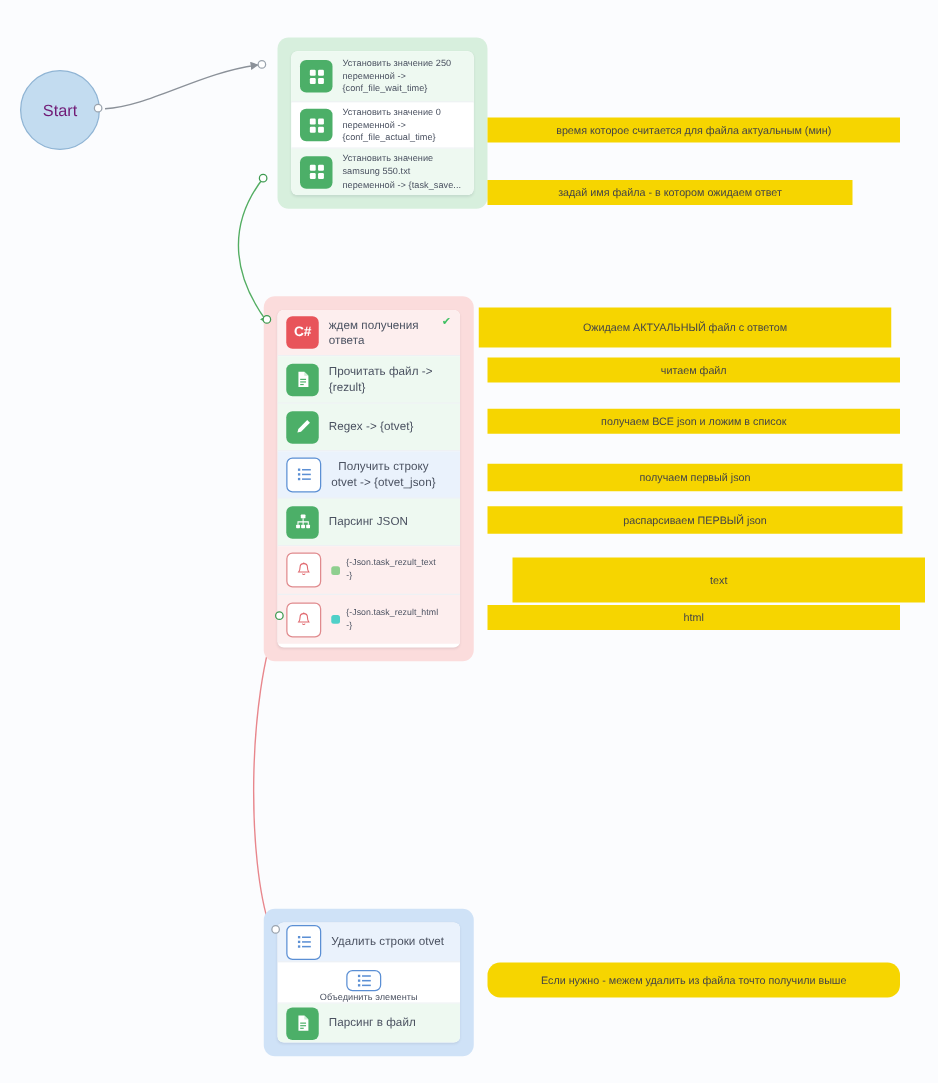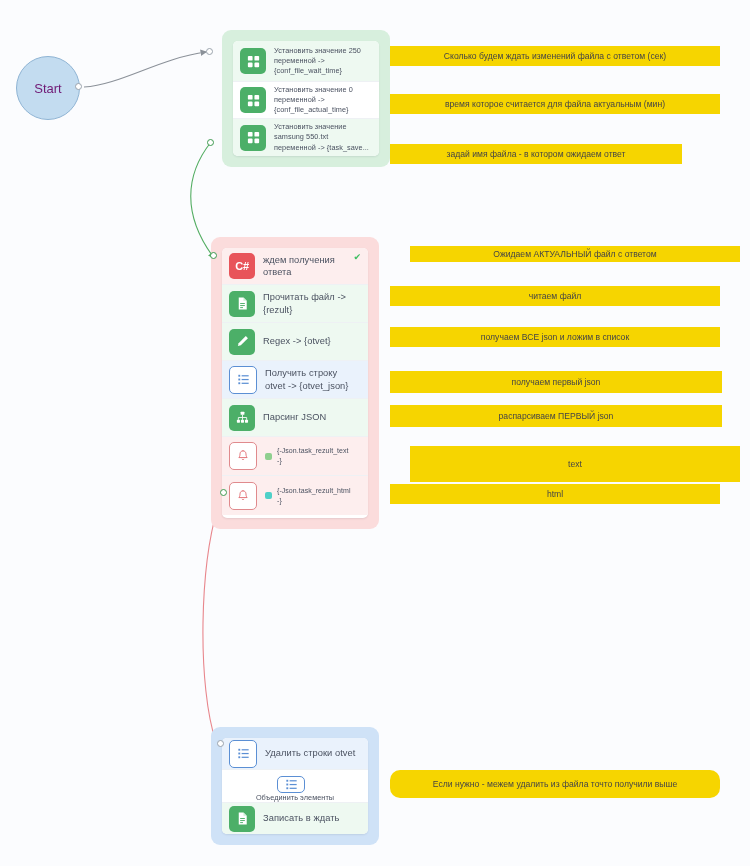"Сколько будем ждать изменений файла" div.note { html: <div>Сколько будем ждать изменений файла с ответом (сек)</div> -> none }
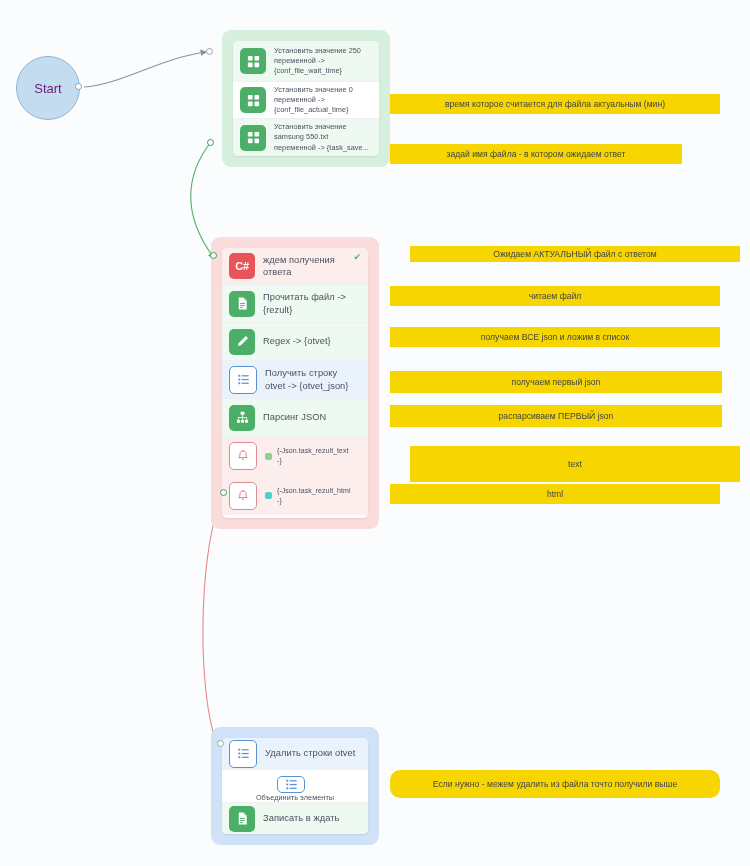"Ожидаем АКТУАЛЬНЫЙ файл с ответом" div.note { height: 16px -> 32px; left: 410px -> 383px }
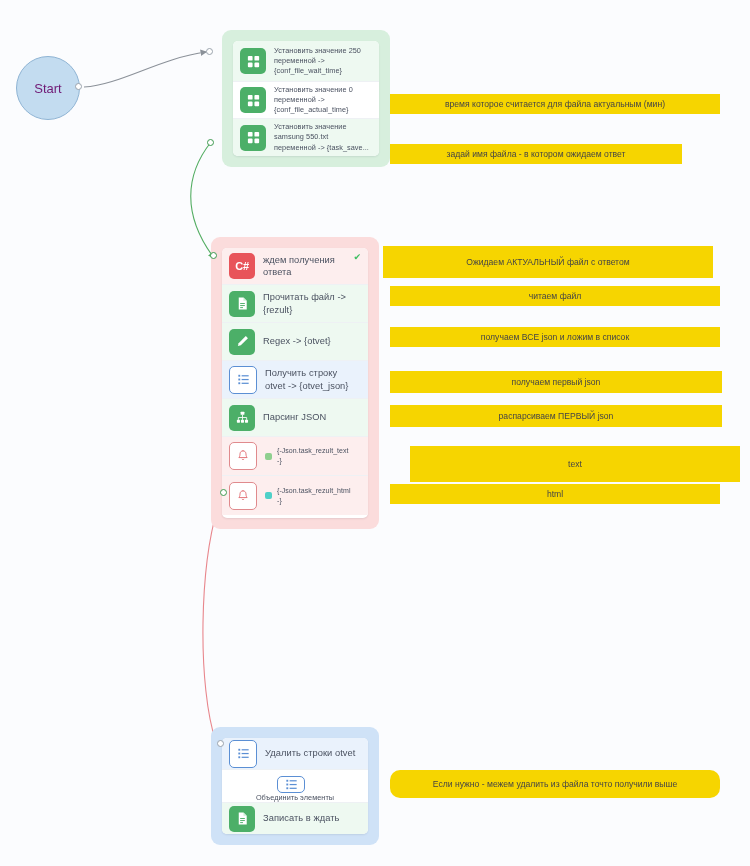"Получить строку" div.node { text-align: none -> center }
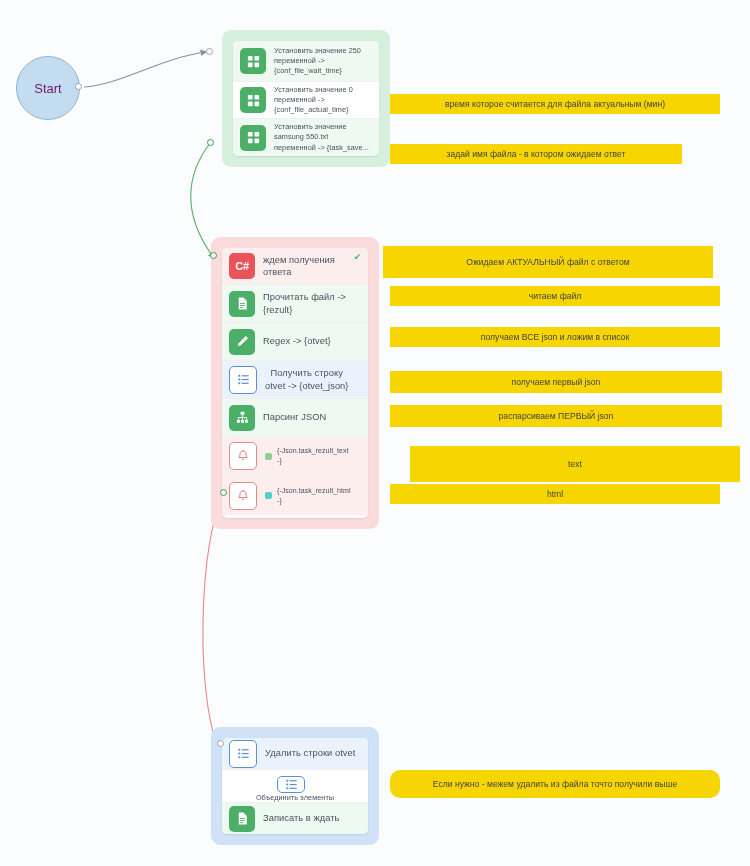"Записать в ждать" div.ntext { text: Записать в ждать -> Парсинг в файл }
